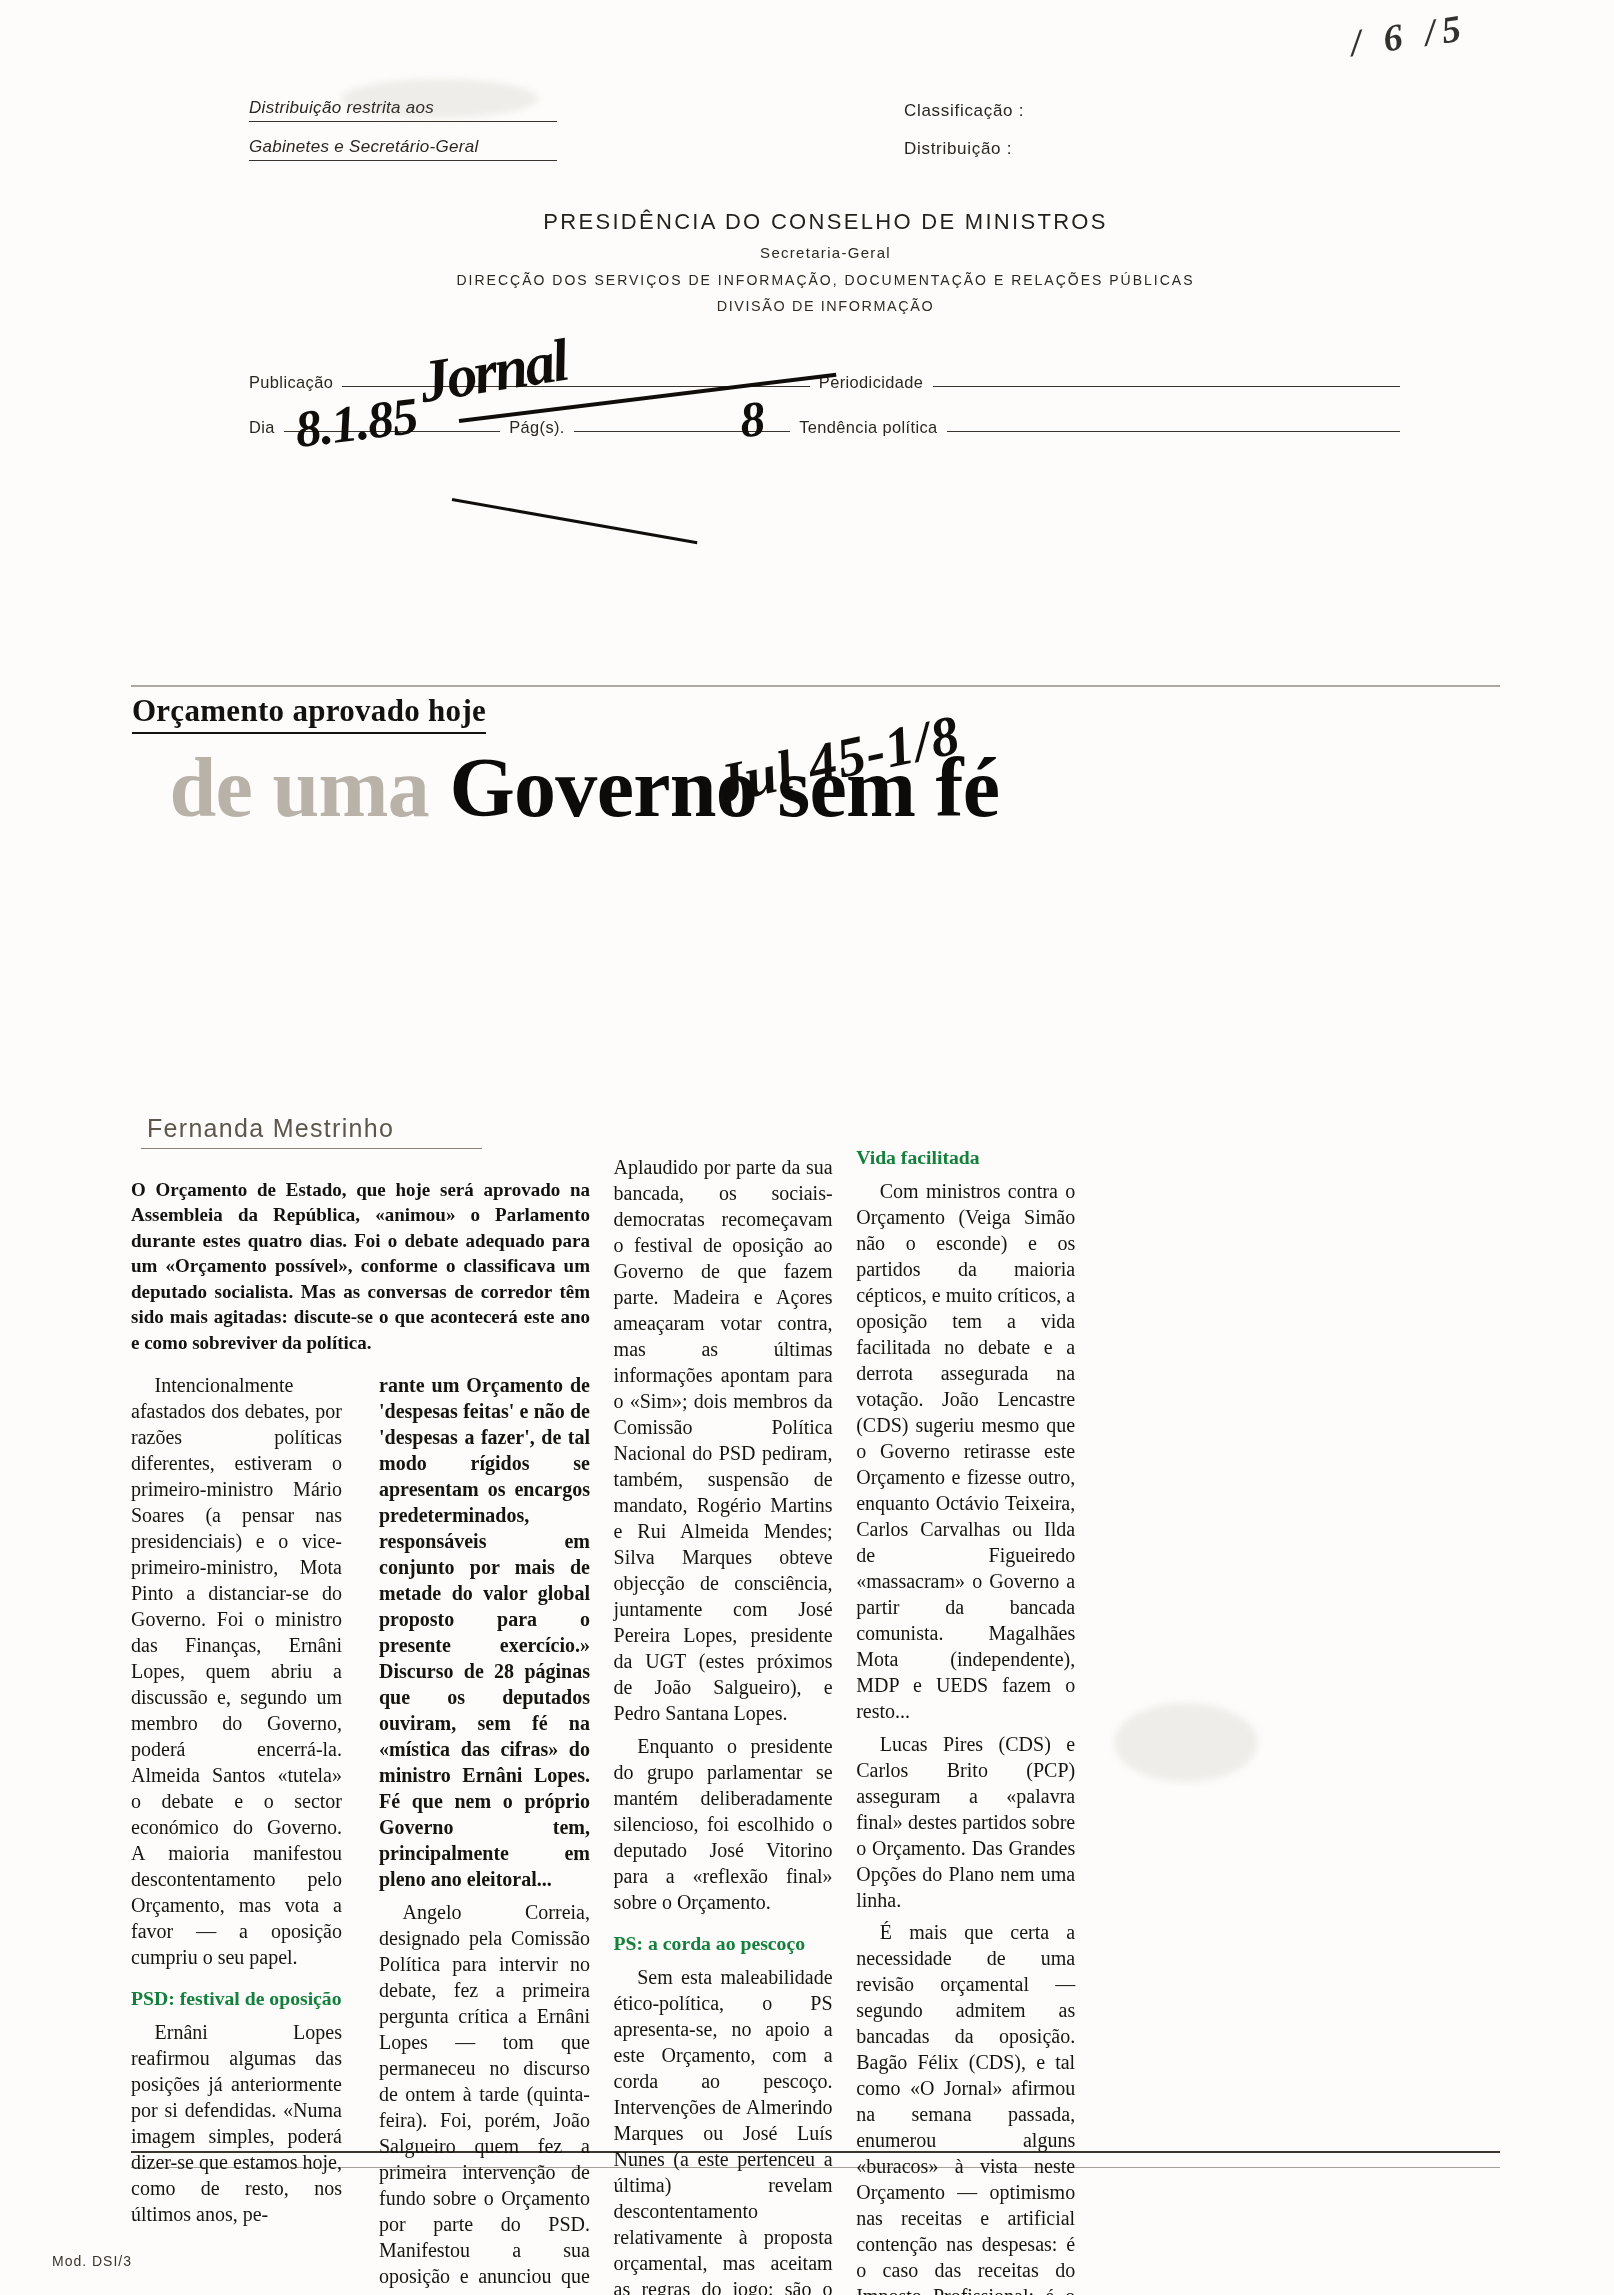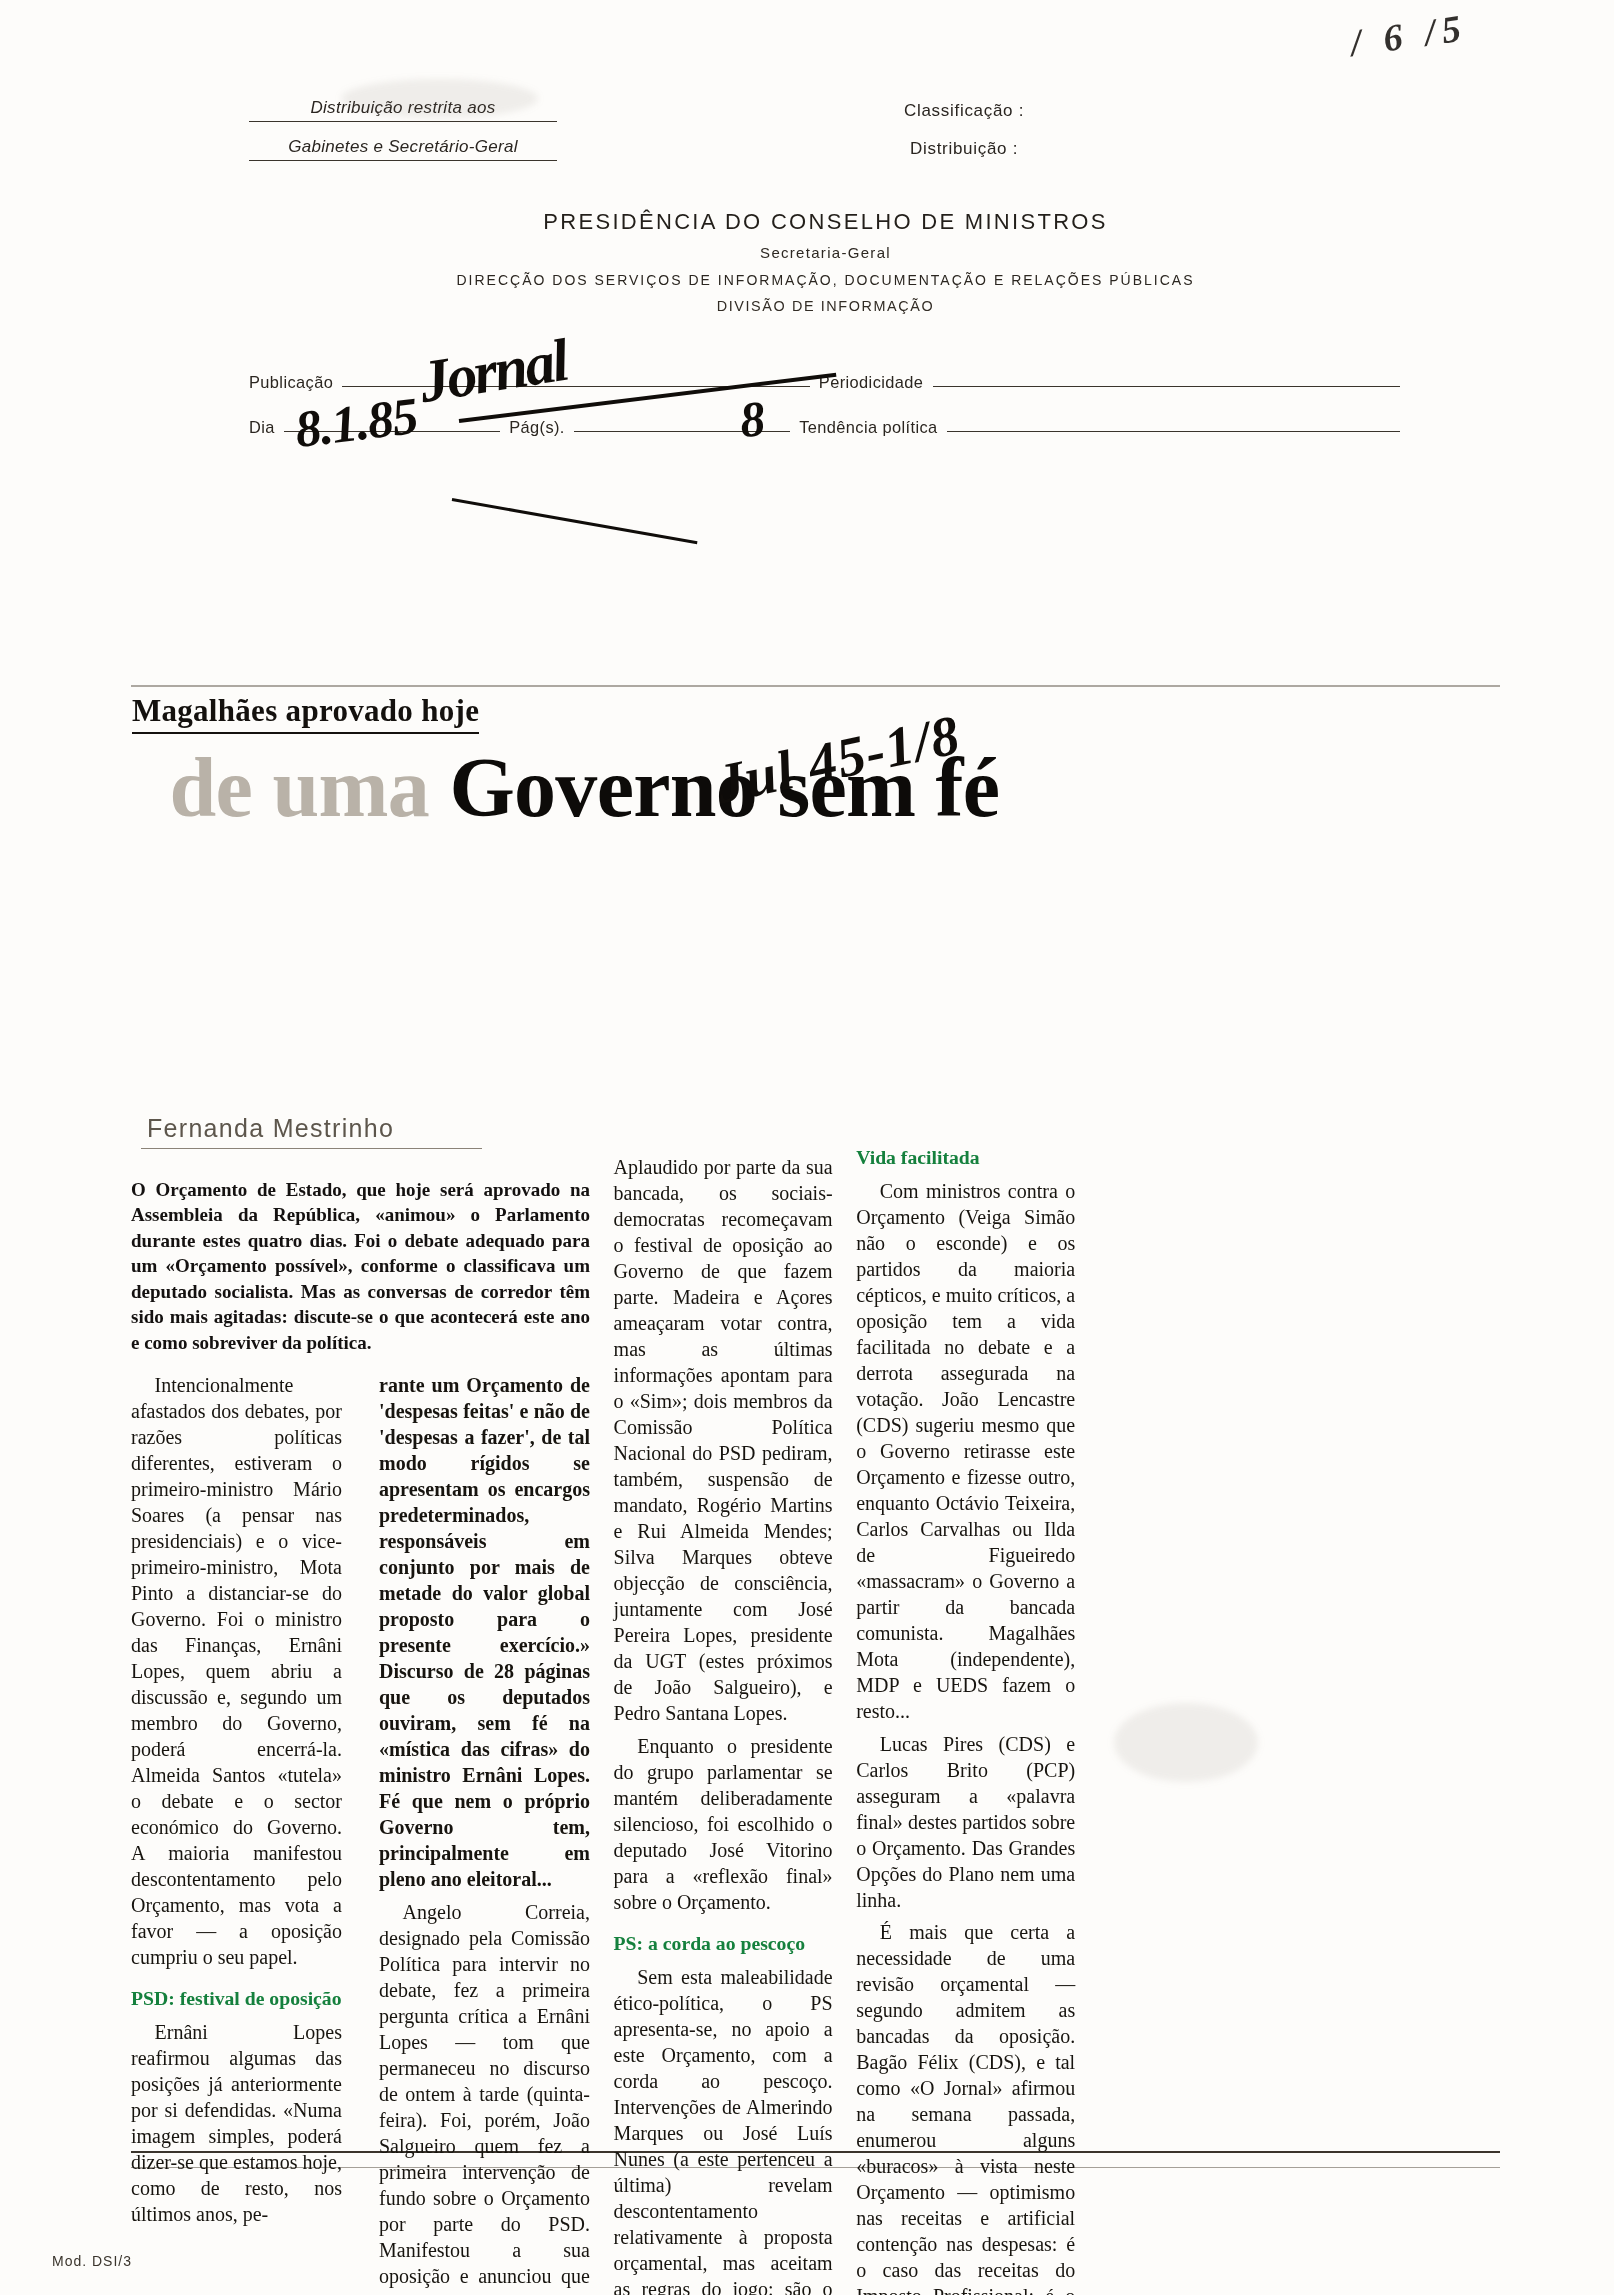"Distribuição restrita aos" .fh-row { text-align: center -> none }
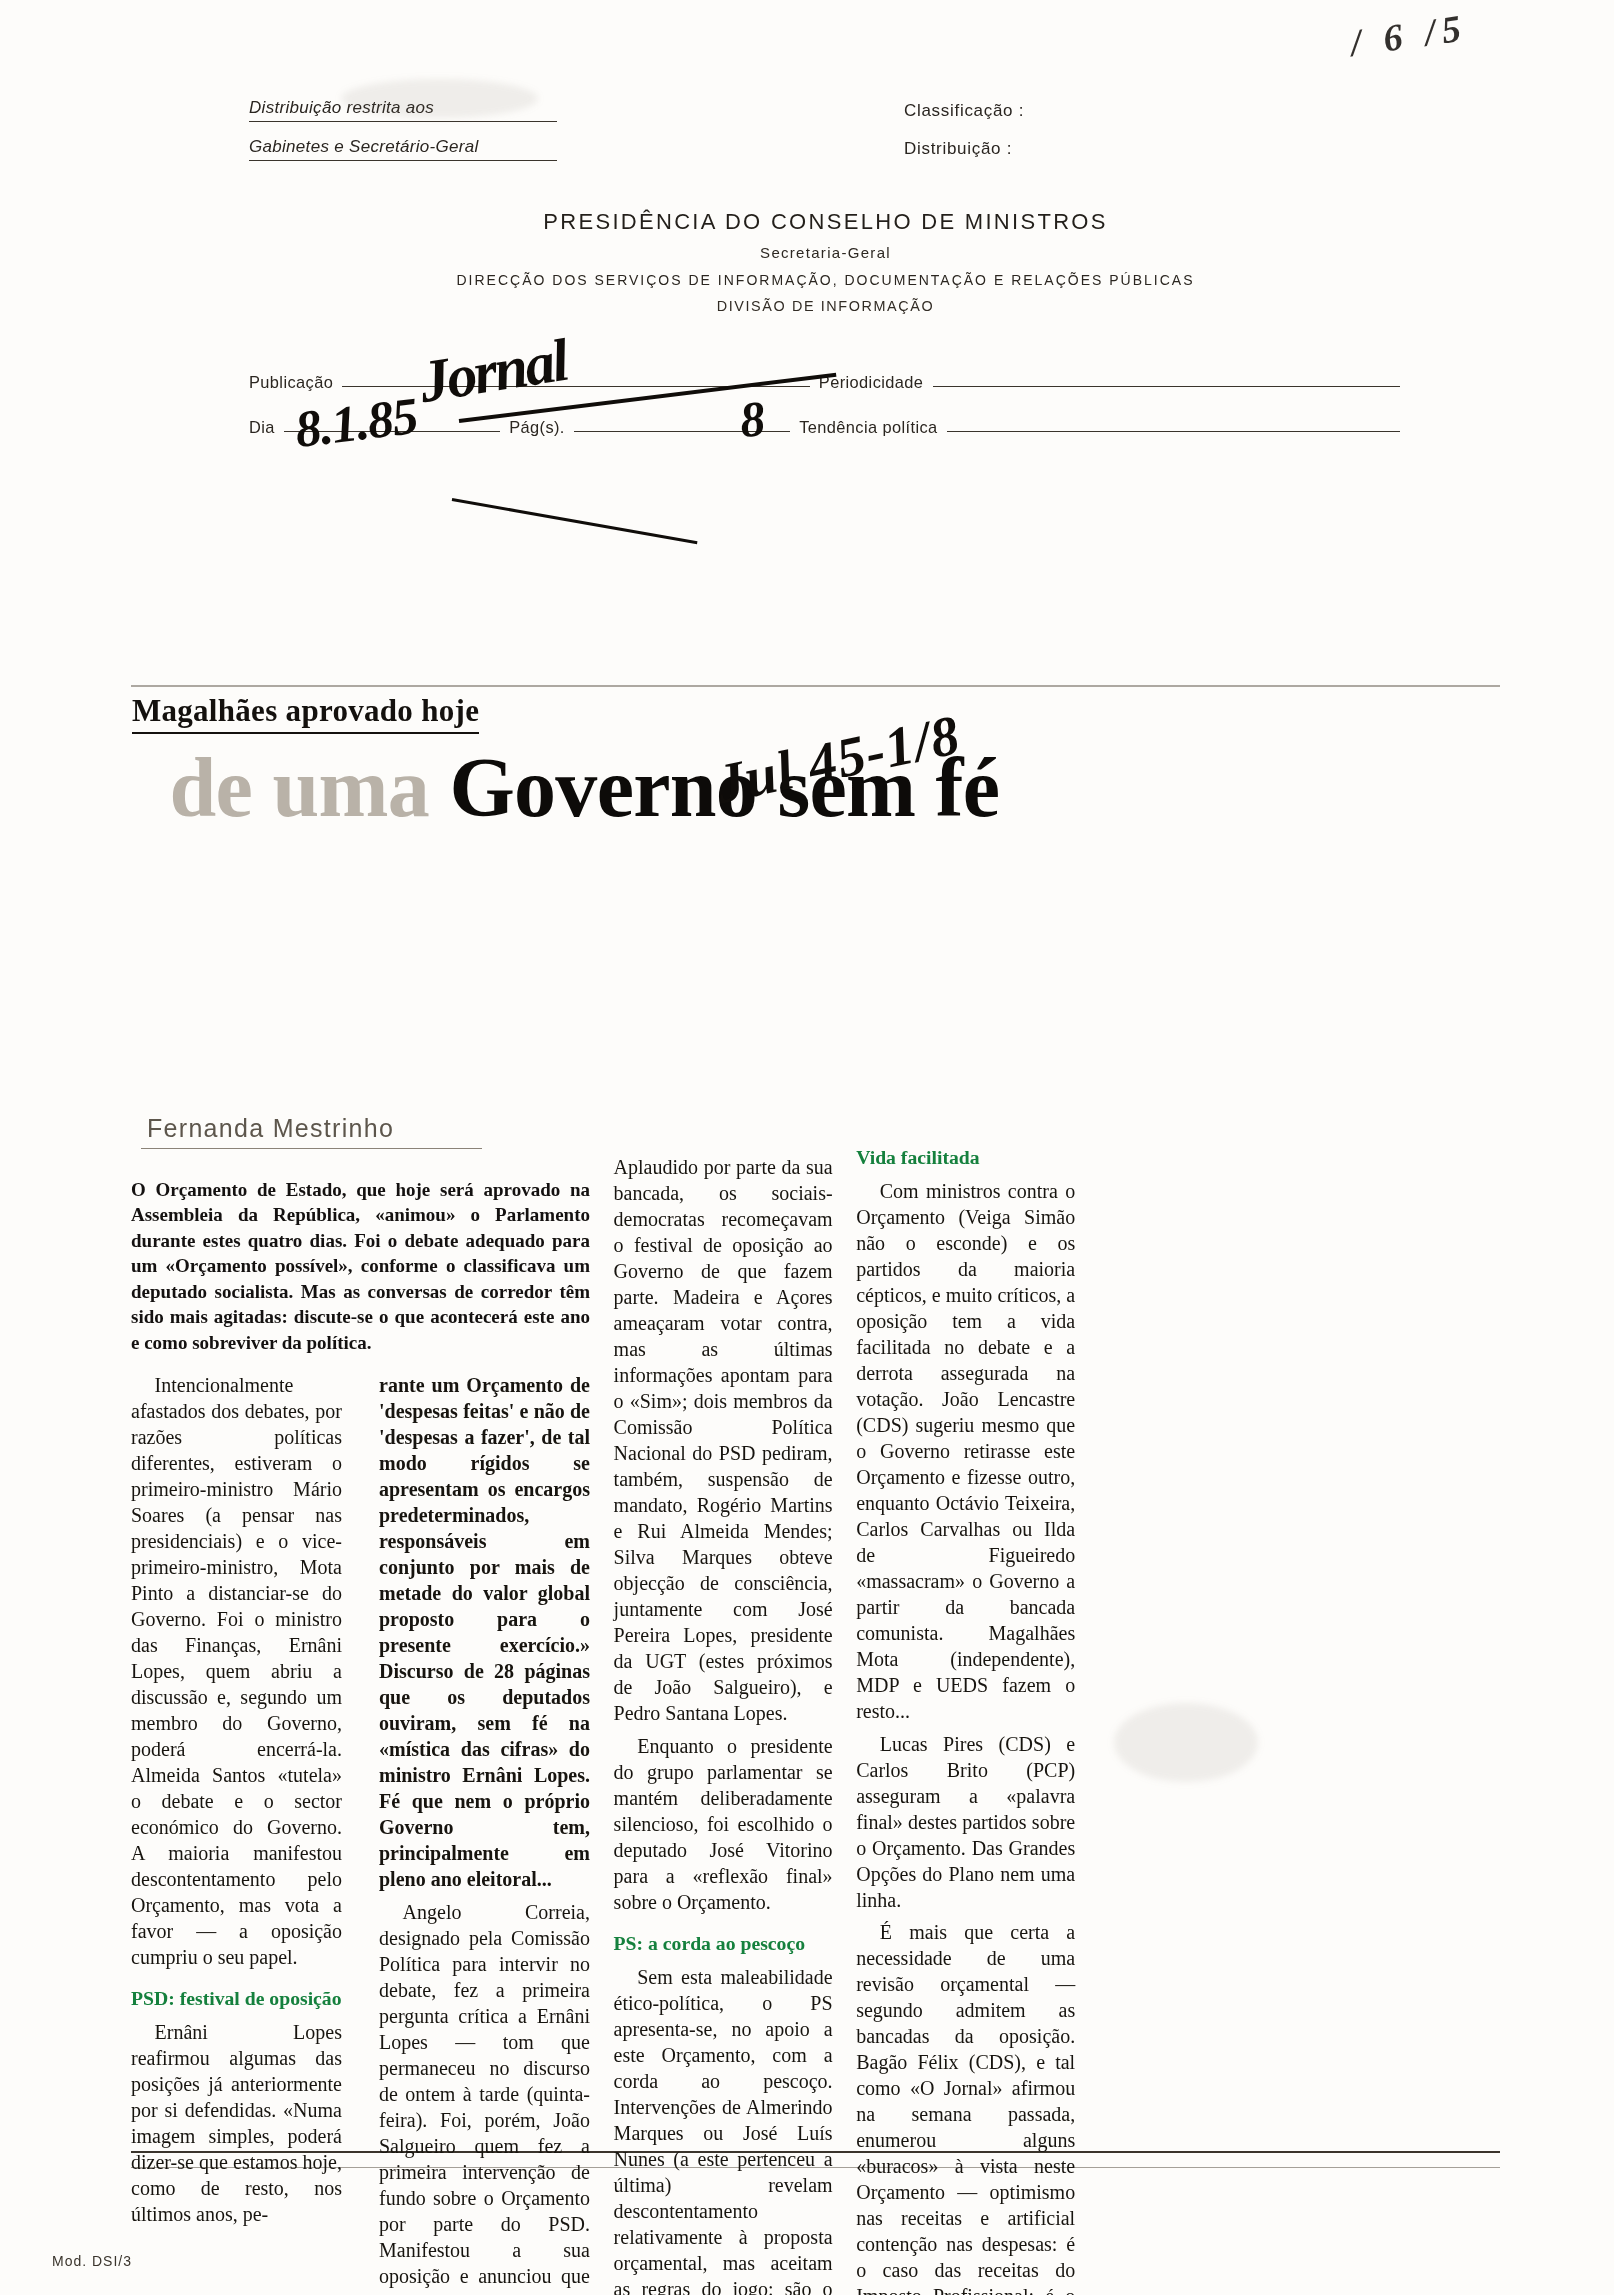"Magalhães aprovado hoje" div.kicker { text: Magalhães -> Orçamento }
